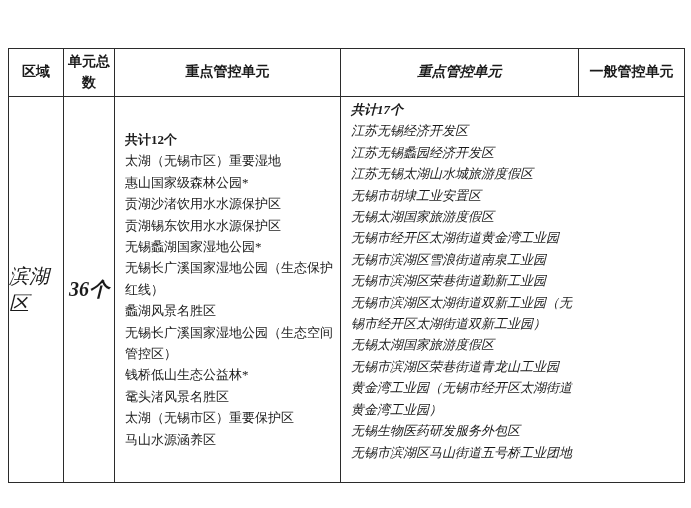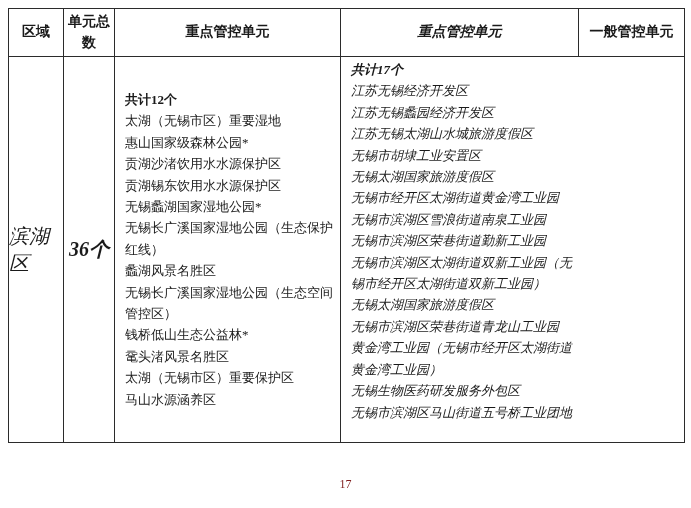"区域" .page { margin-top: none -> 40px }
